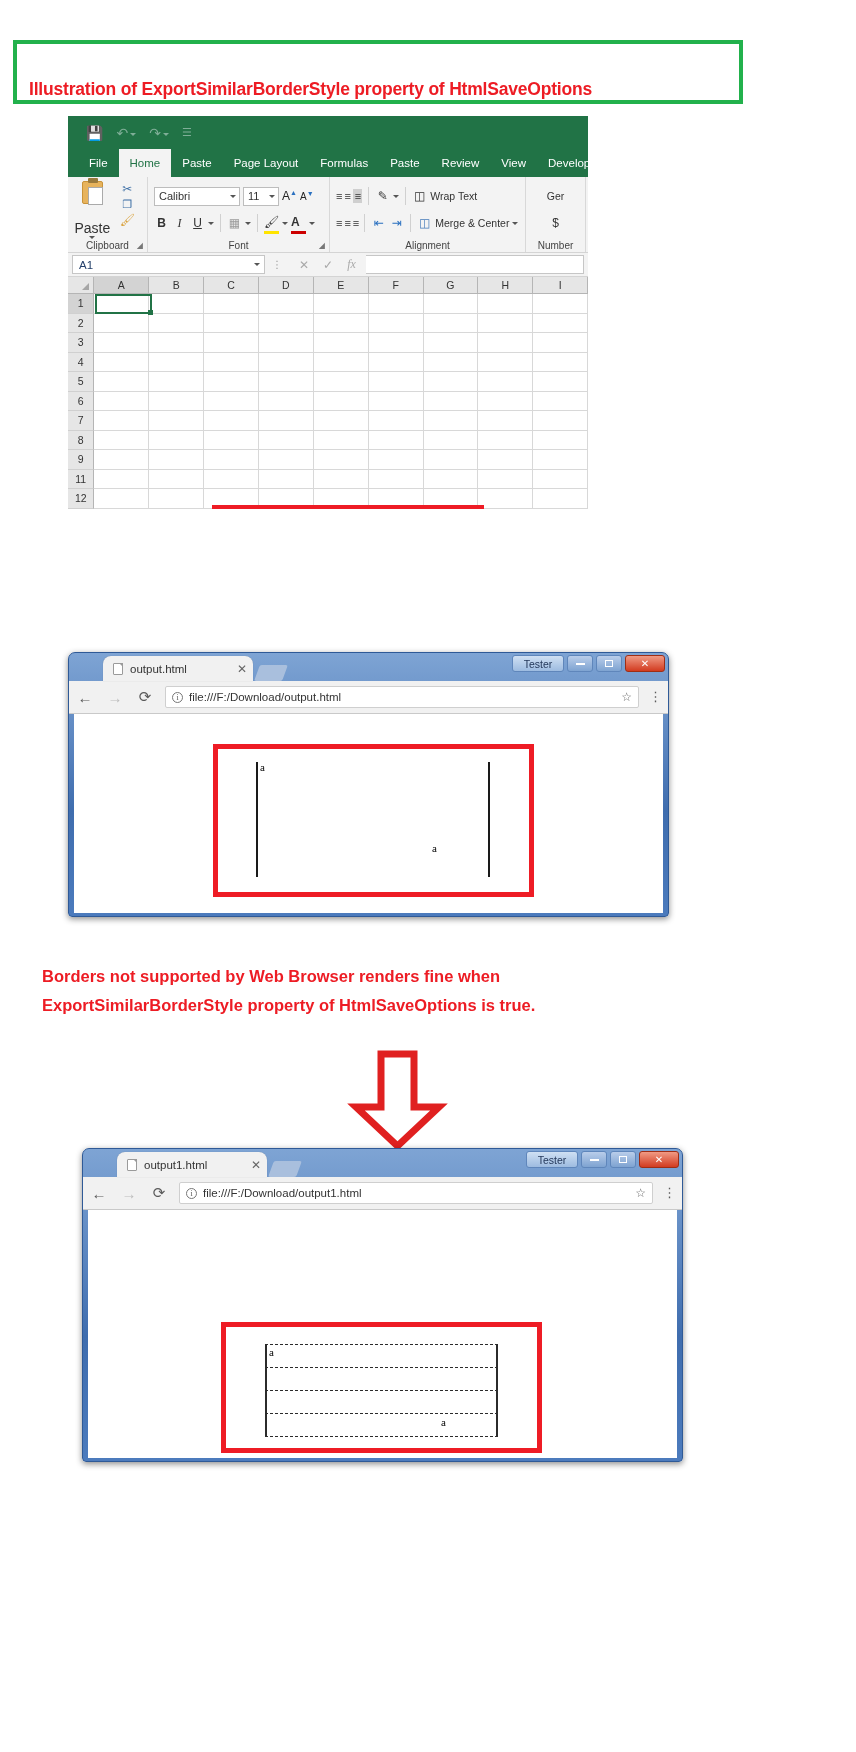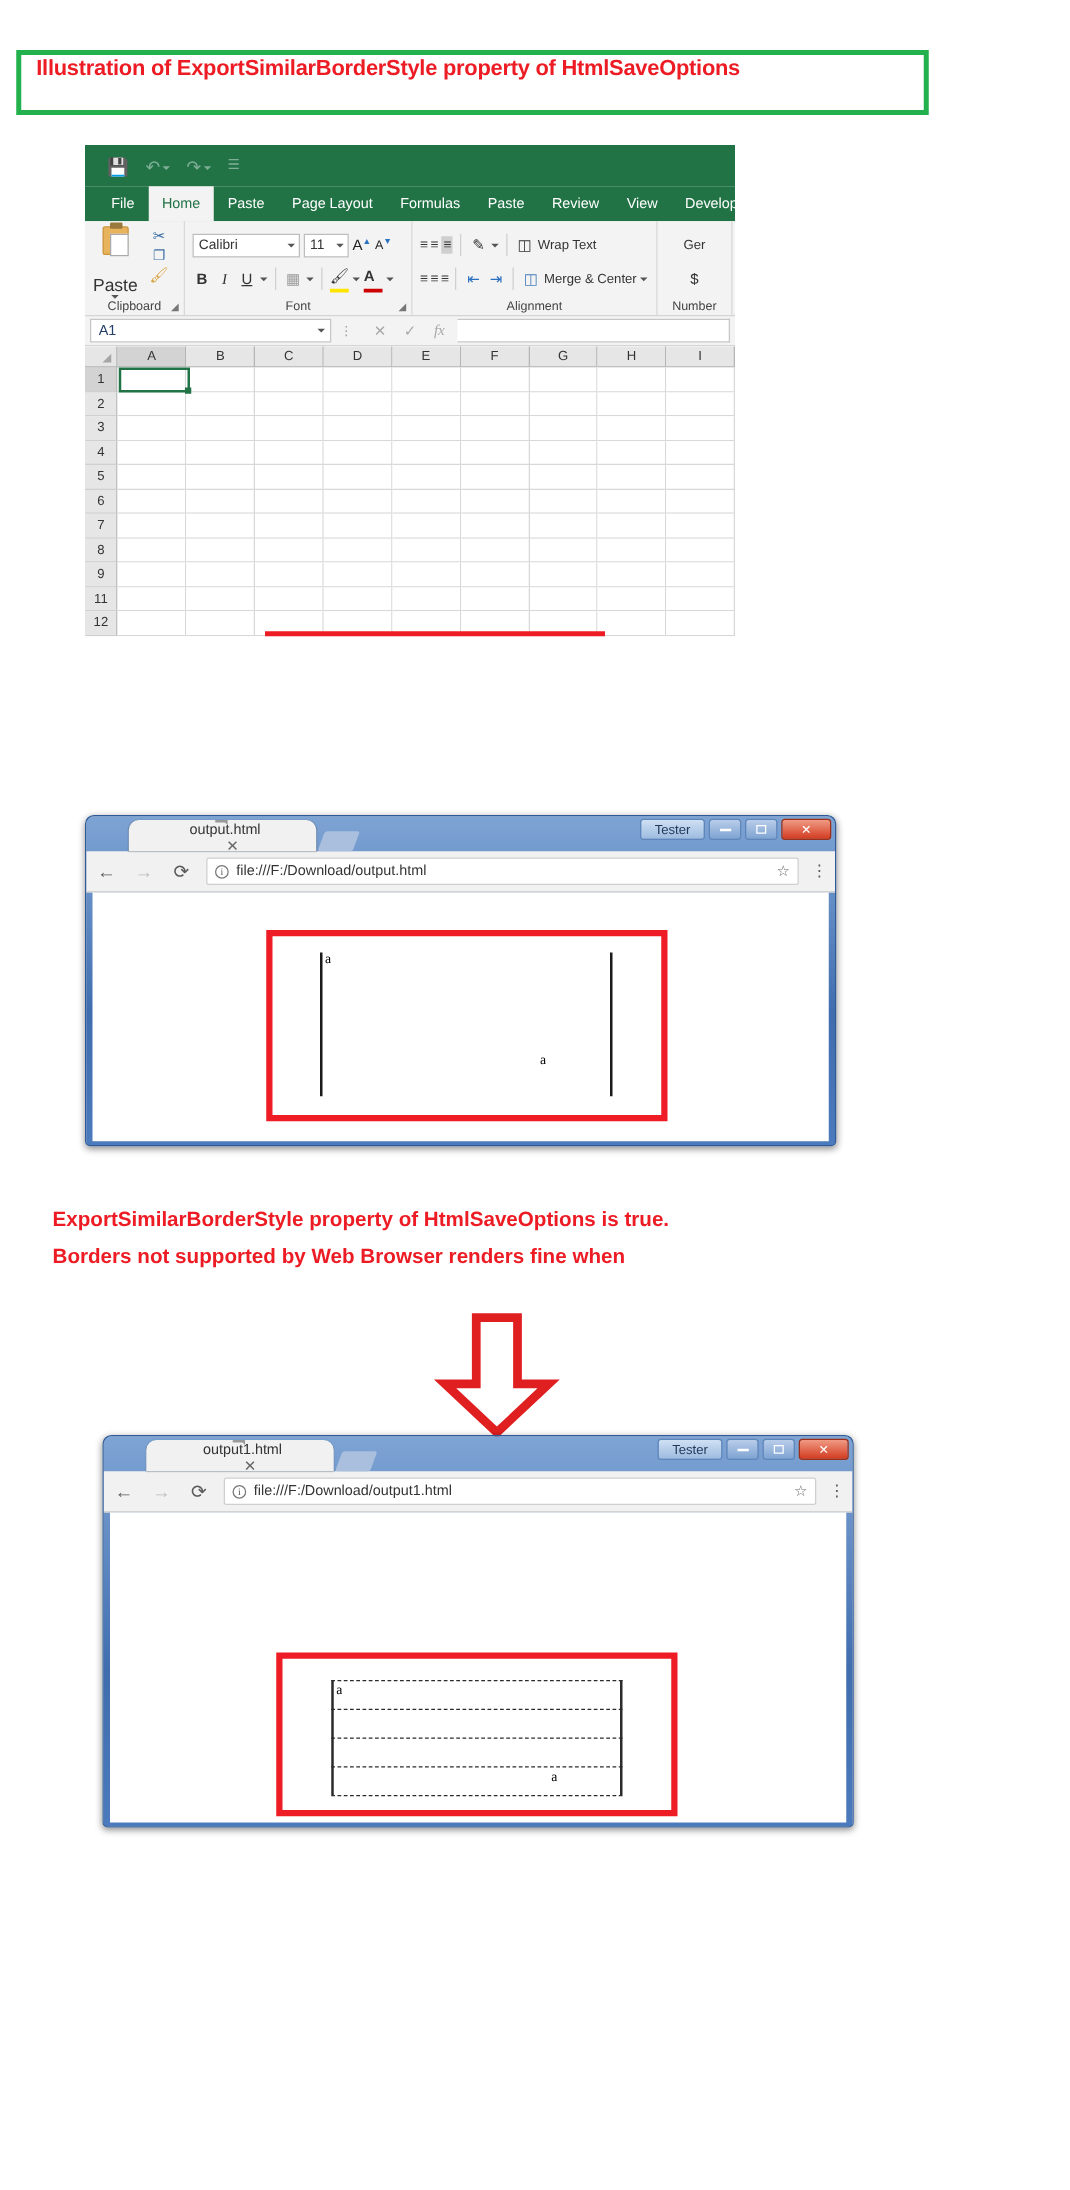"Illustration of ExportSimilarBorderStyle" .title-banner { align-items: flex-start -> flex-end; height: 52px -> 64px }
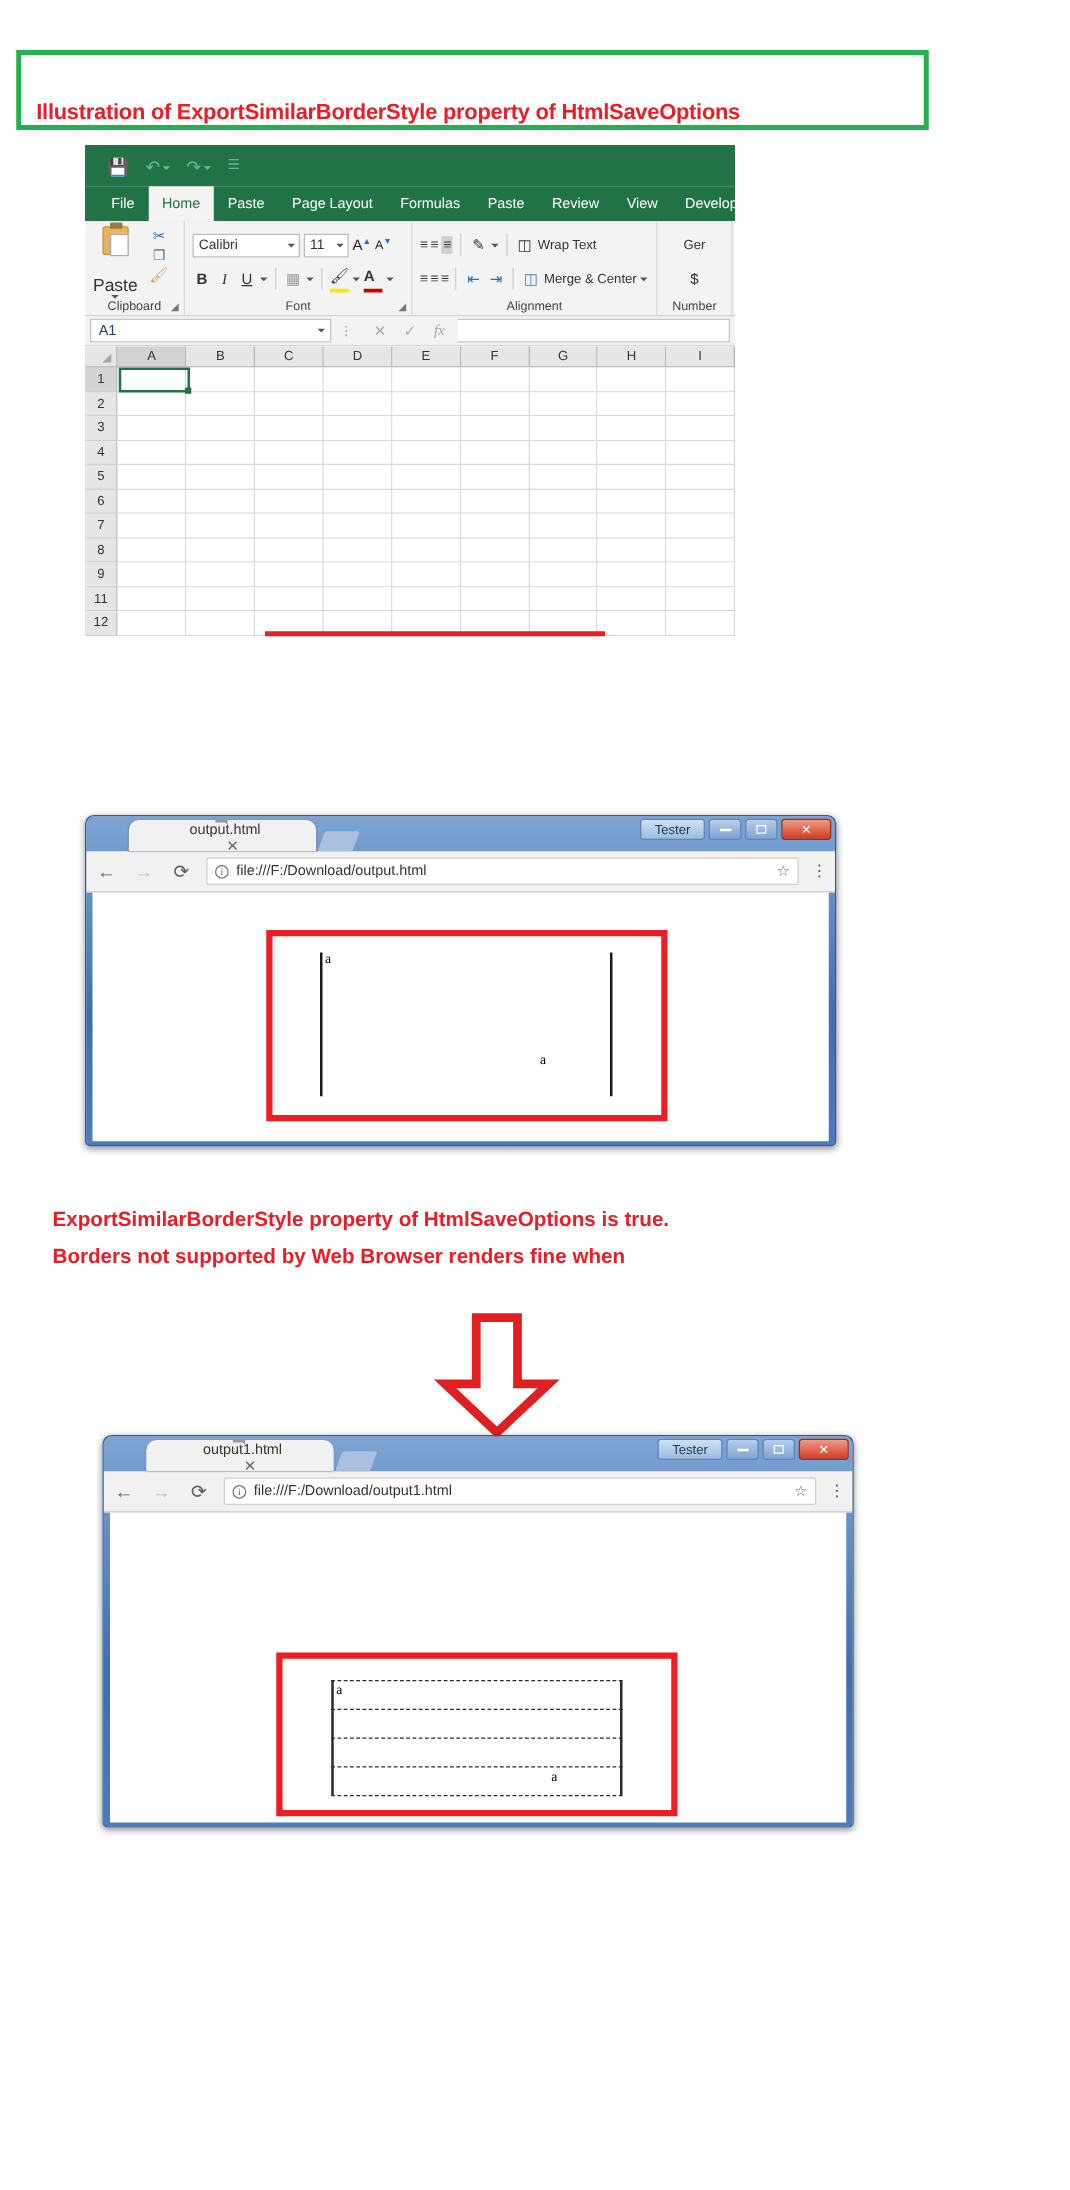"output.html" .br-tab { flex-direction: column -> none }
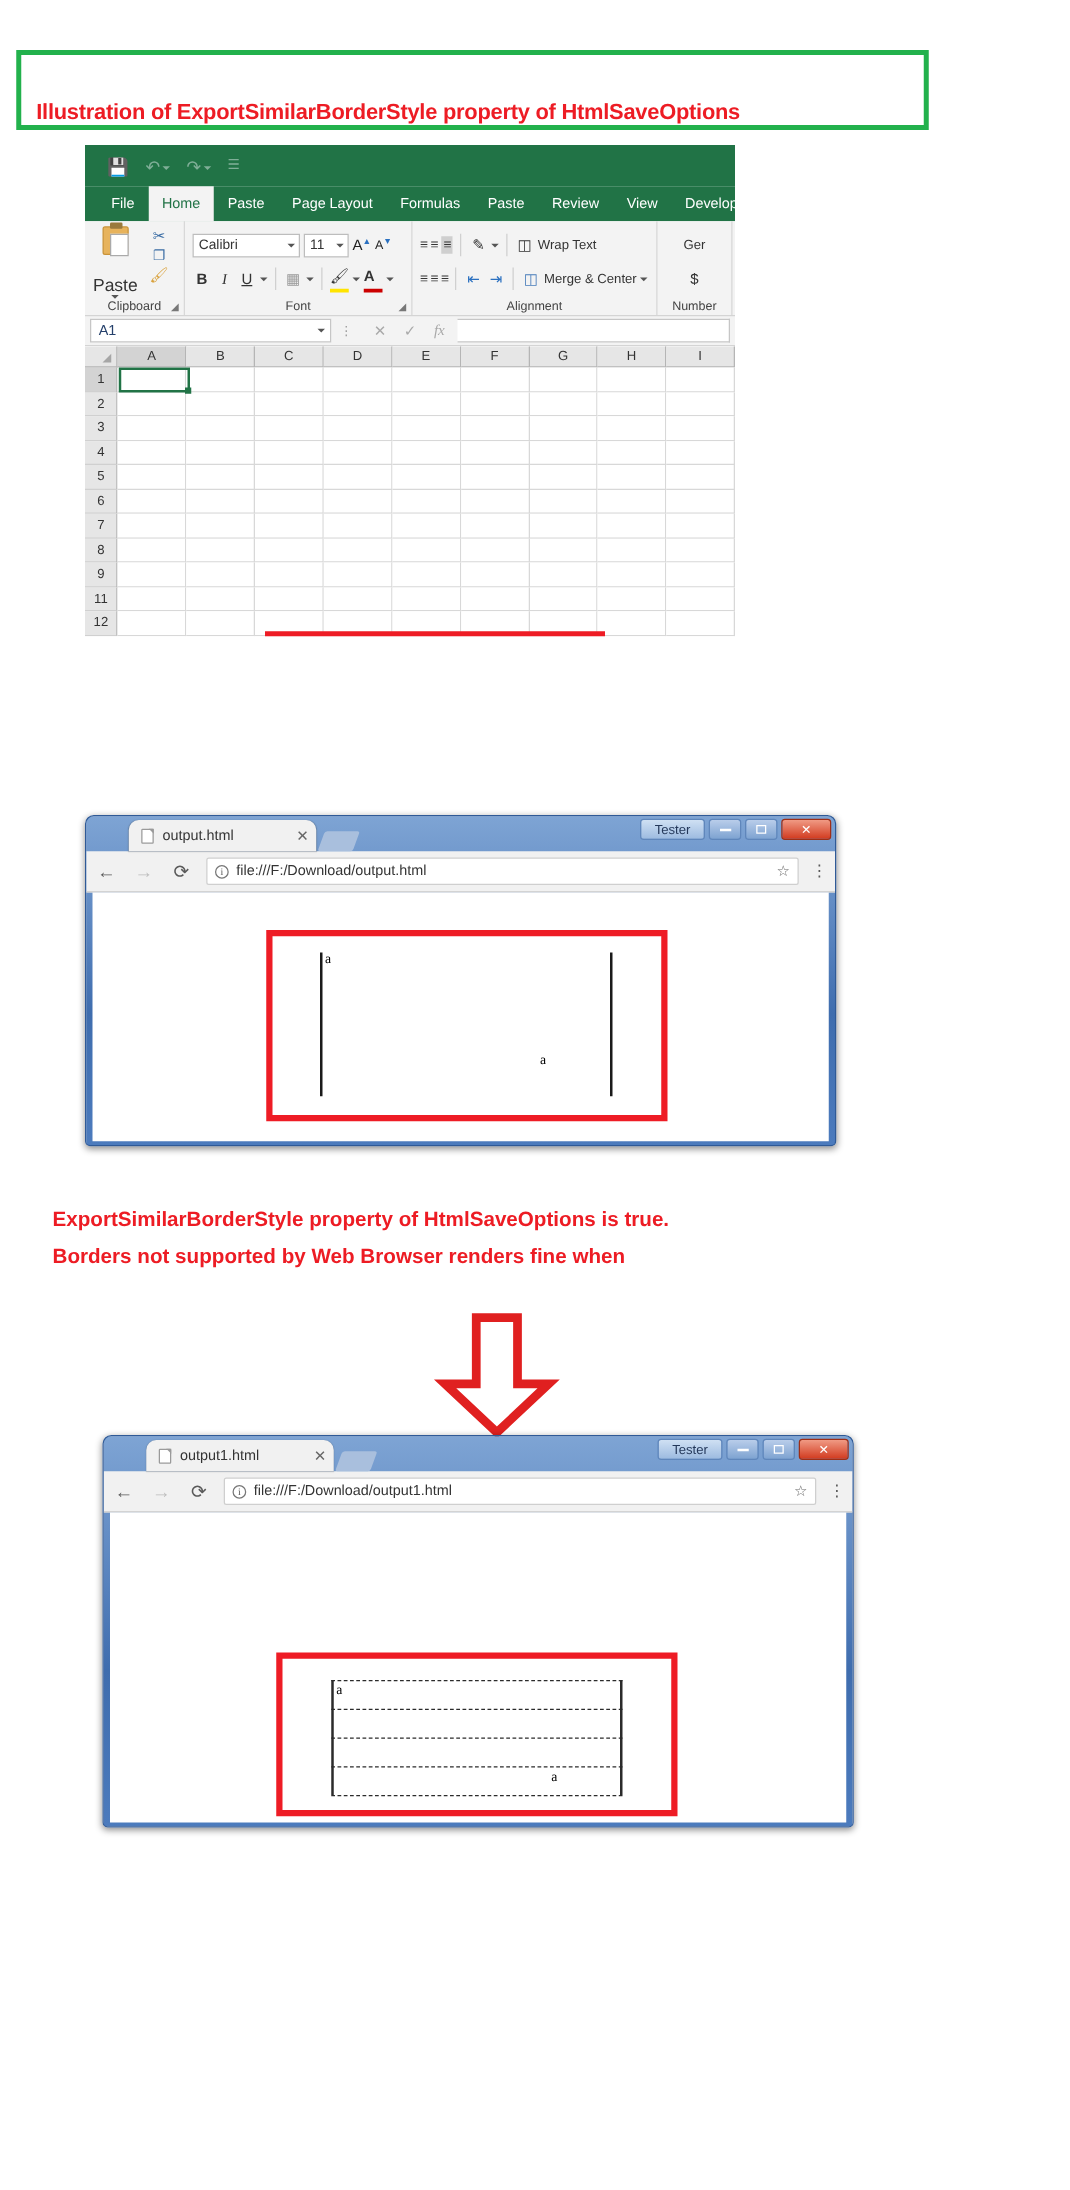"ExportSimilarBorderStyle property of" div { order: before "Borders not supported by Web" -> after "Borders not supported by Web" }
